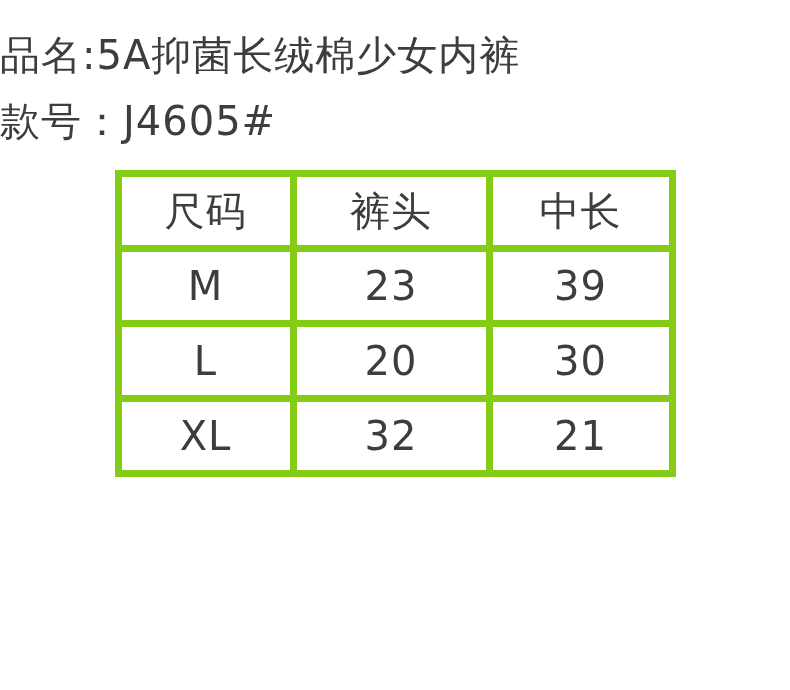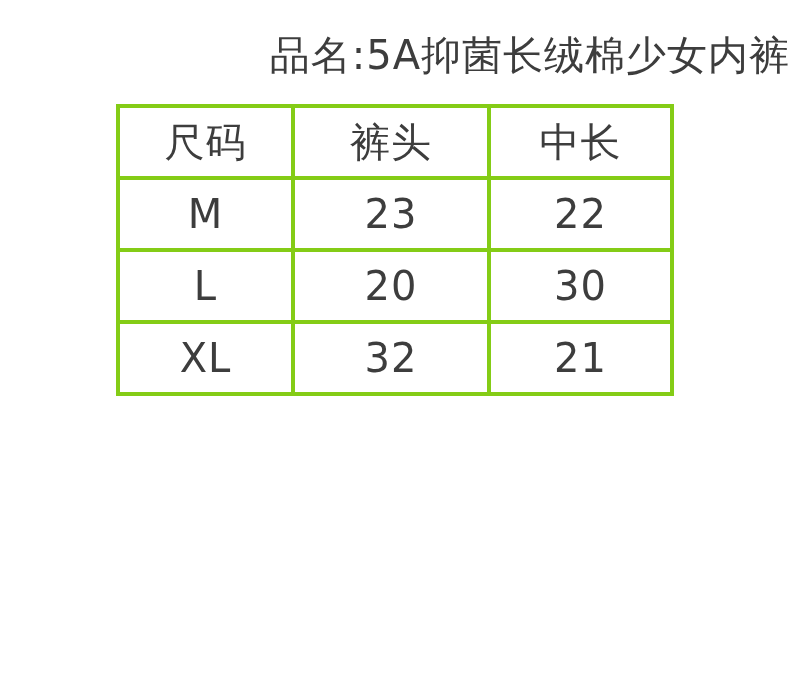"品名:5A抑菌长绒棉少女内裤" .info-line { padding-left: 8px -> none; text-align: right -> left }
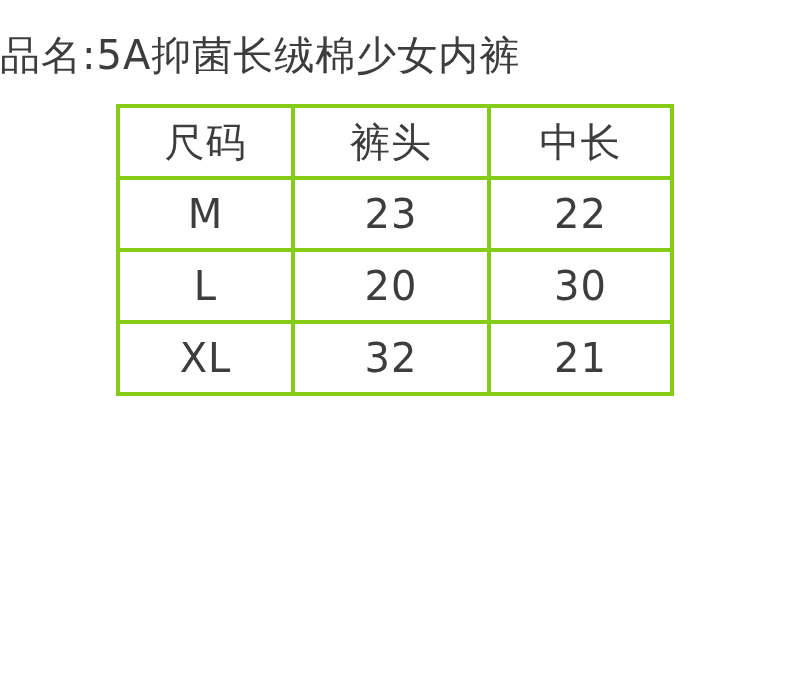"款号：J4605#" div.info-line { html: none -> <div>款号：J4605#</div> }
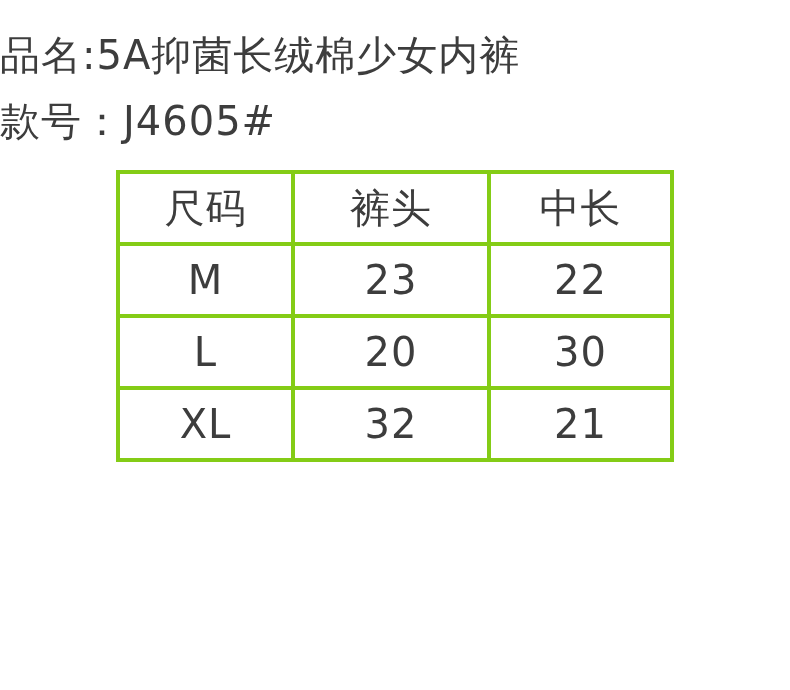"尺码" .size-table th, .size-table td { border: 4px solid #84cc16 -> 7px solid #84cc16 }
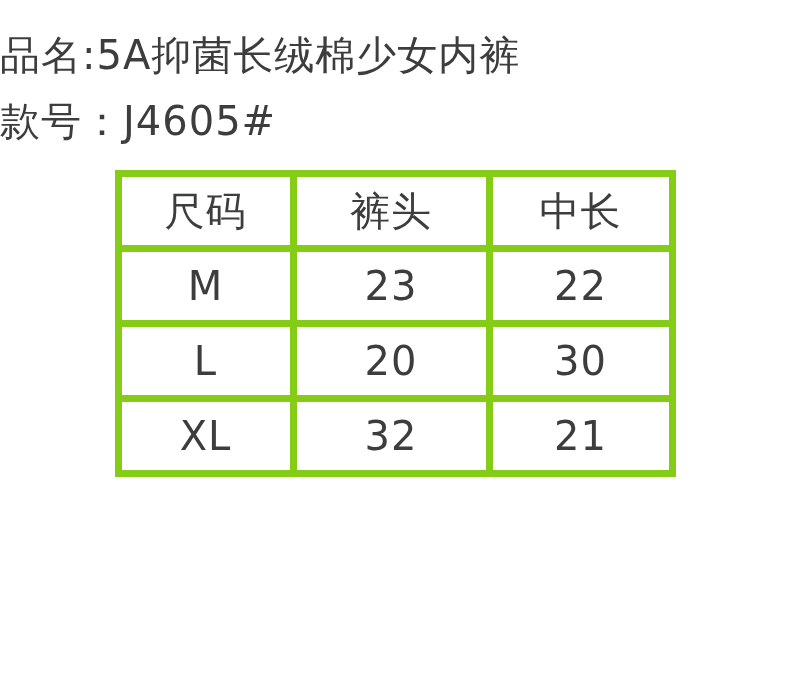"22" td { text: 22 -> 39 }
